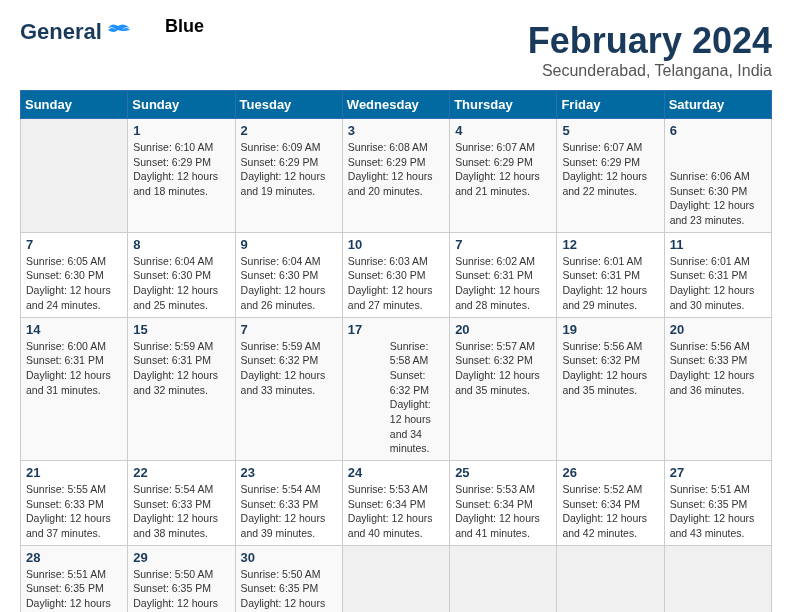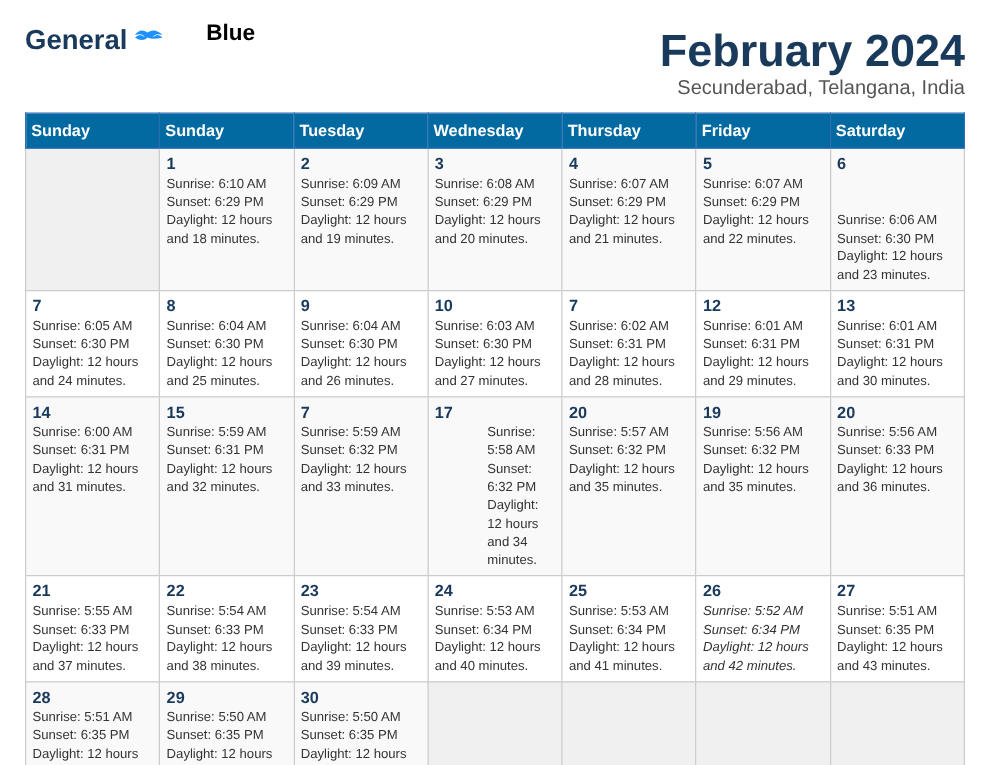"13" span.day-number { text: 13 -> 11 }
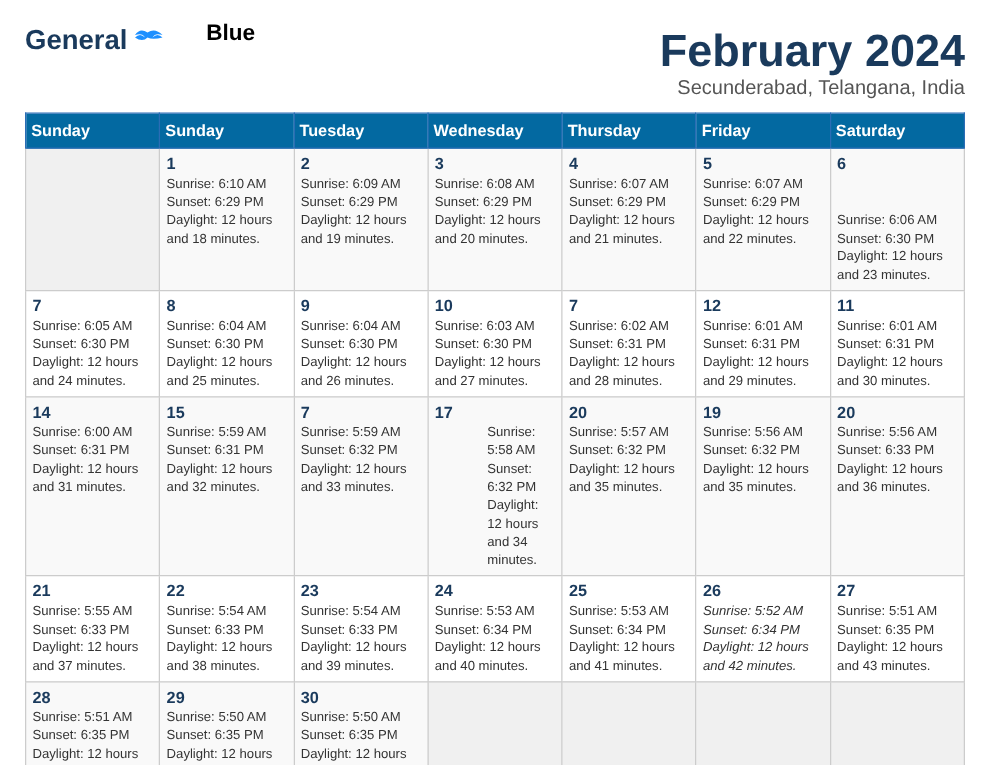"Sunrise: 5:52 AM" div.day-info { font-style: italic -> none }
